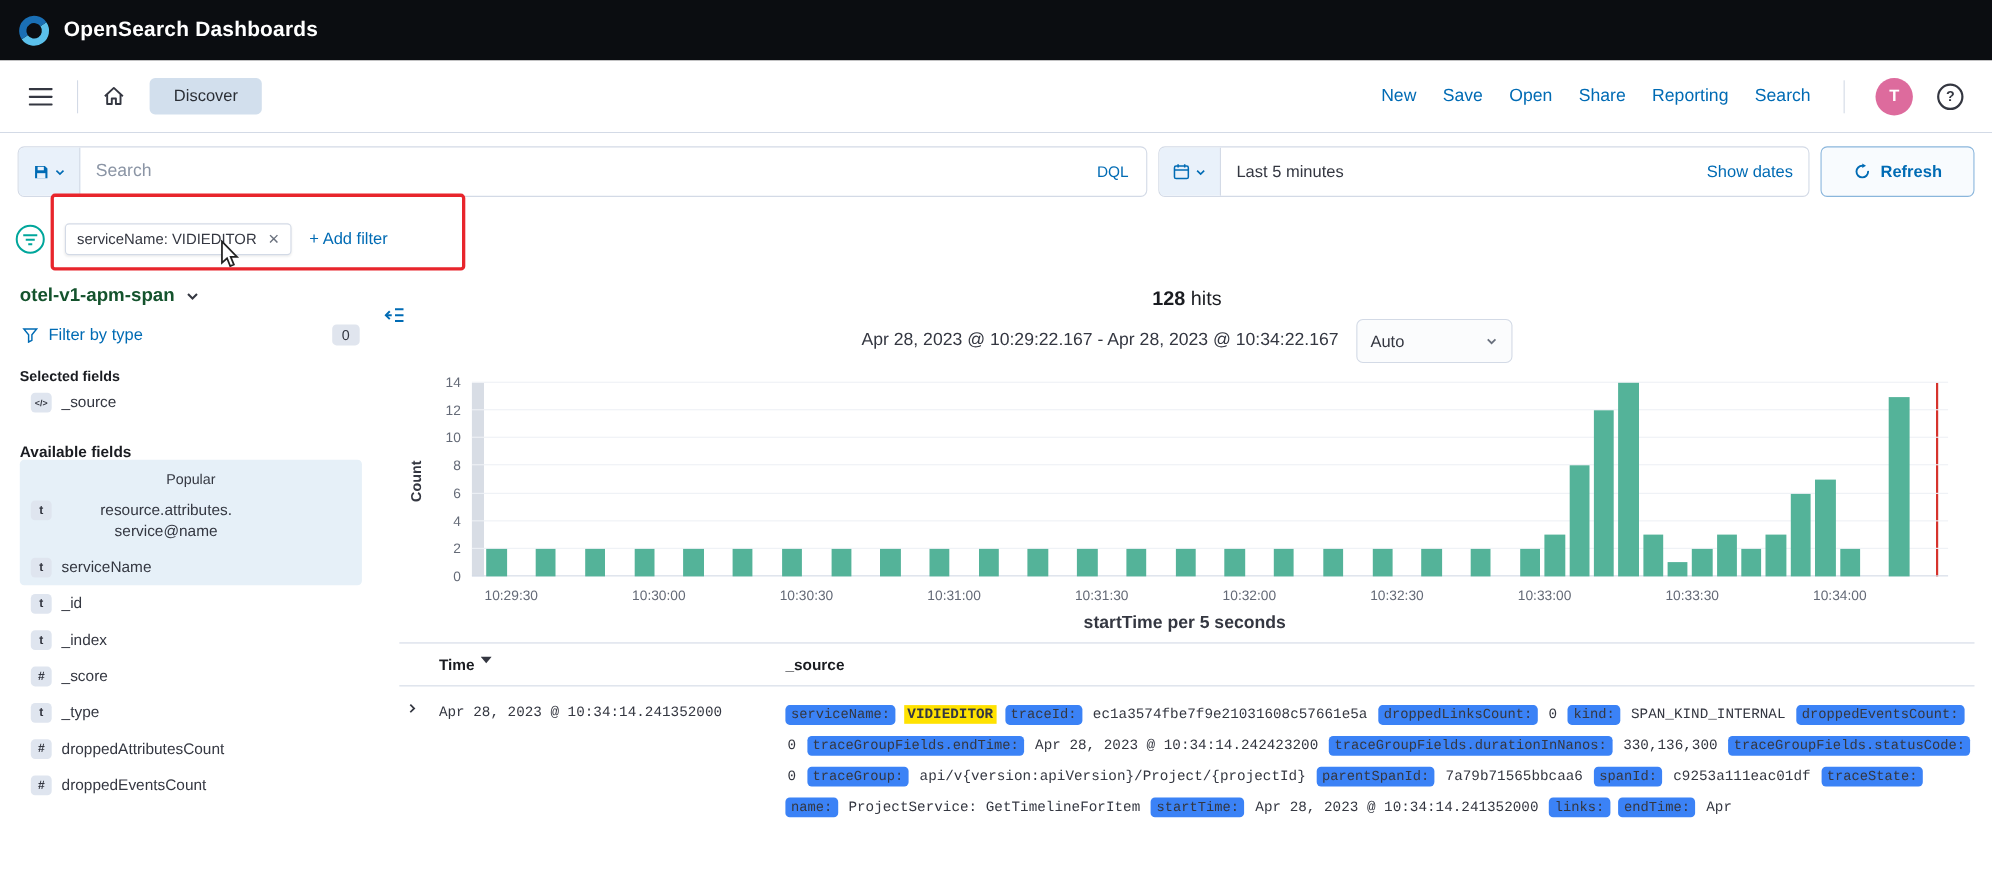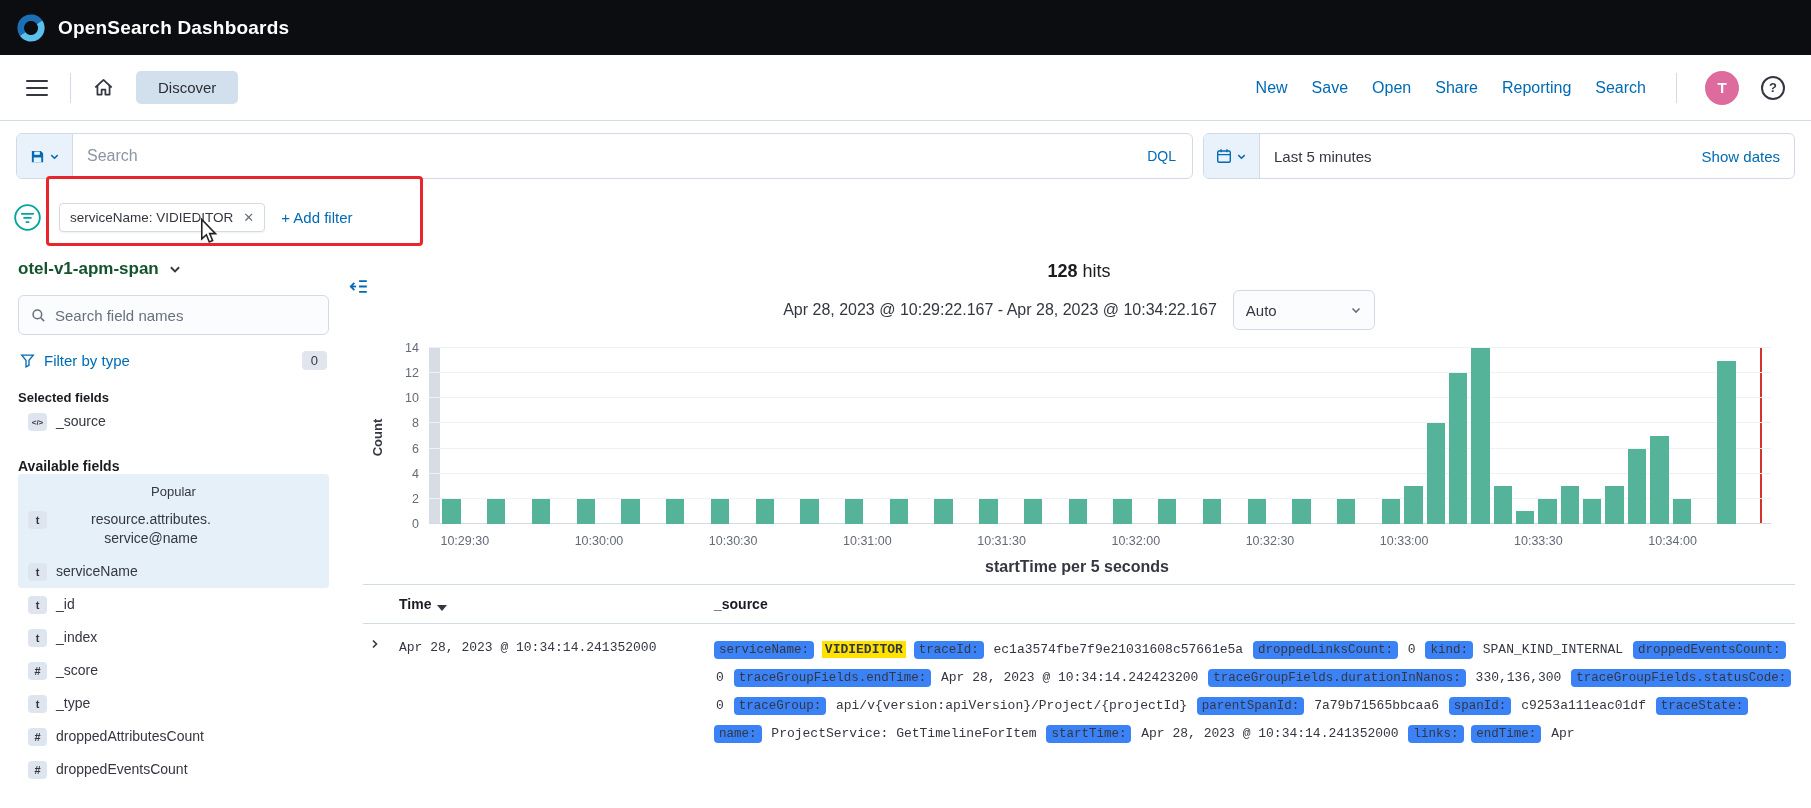"Refresh" button.refreshbtn { html: none -> <button> <svg> <path></path> <path></path> </svg> <span>Refresh</span> </button> }
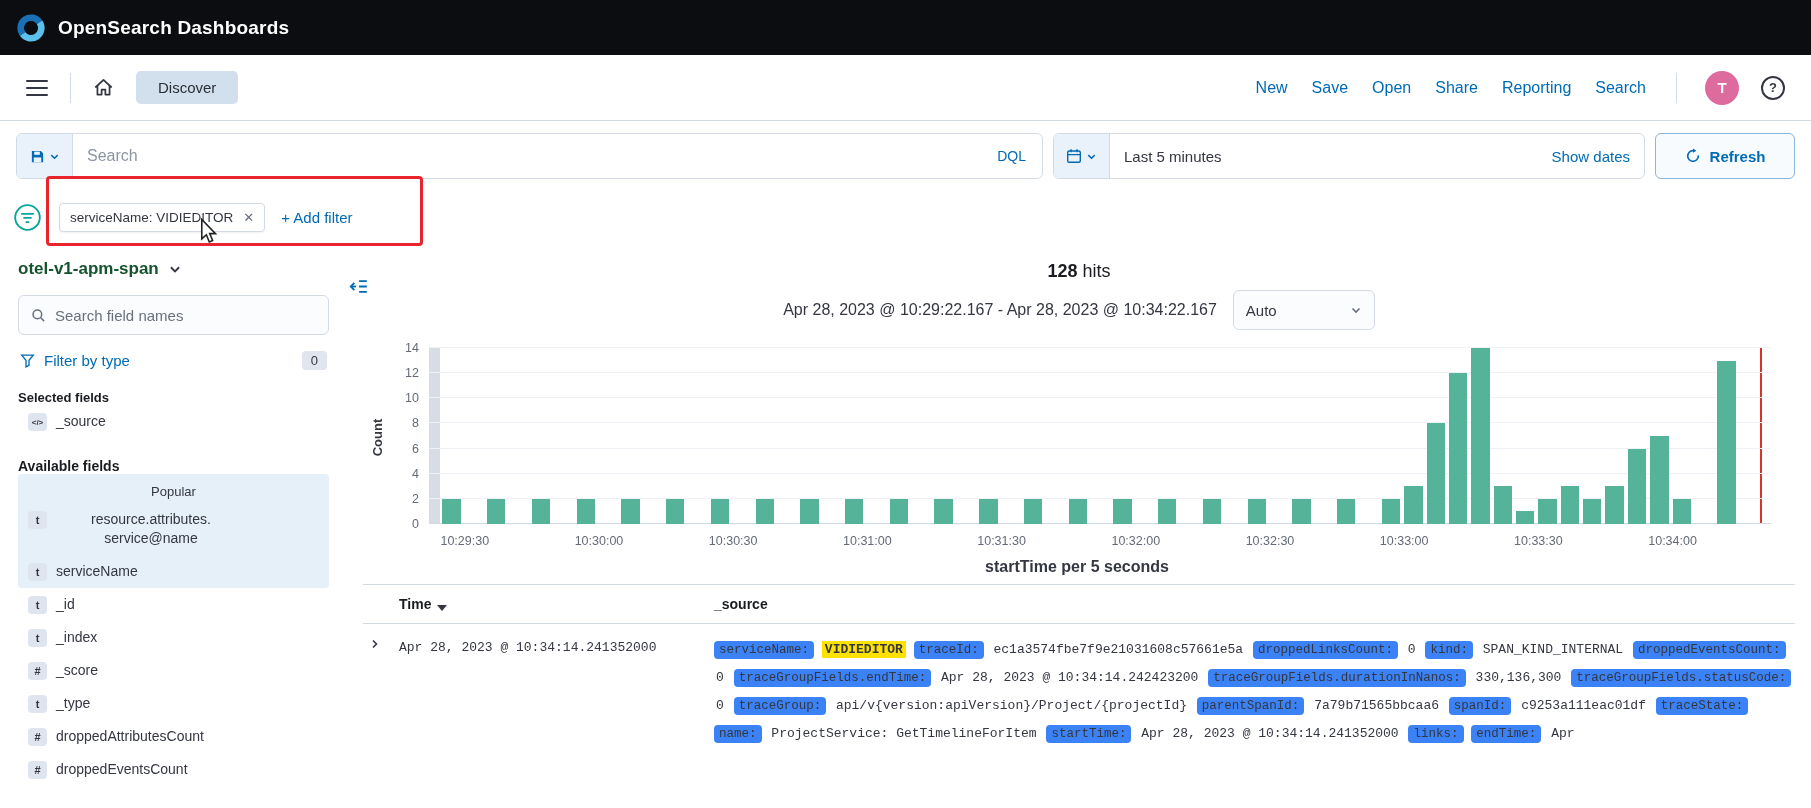"Search field names" div.fieldsearch { html: <div> <svg> <circle></circle> <path></path> </svg> <input> </div> -> none }
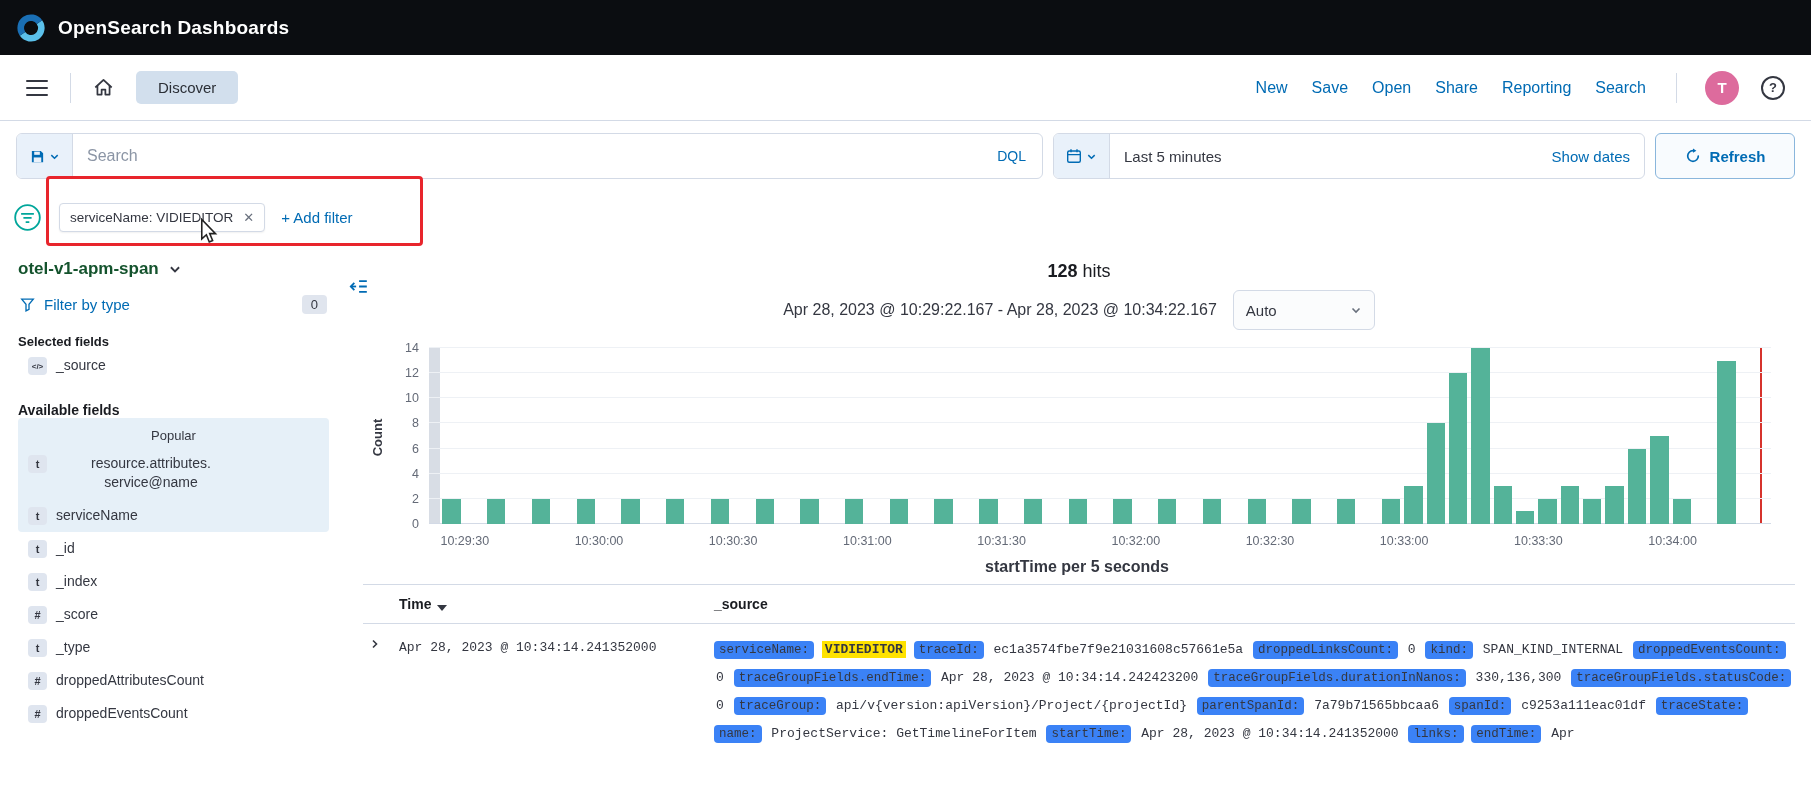"Time" .col-time { align-items: flex-end -> flex-start }
